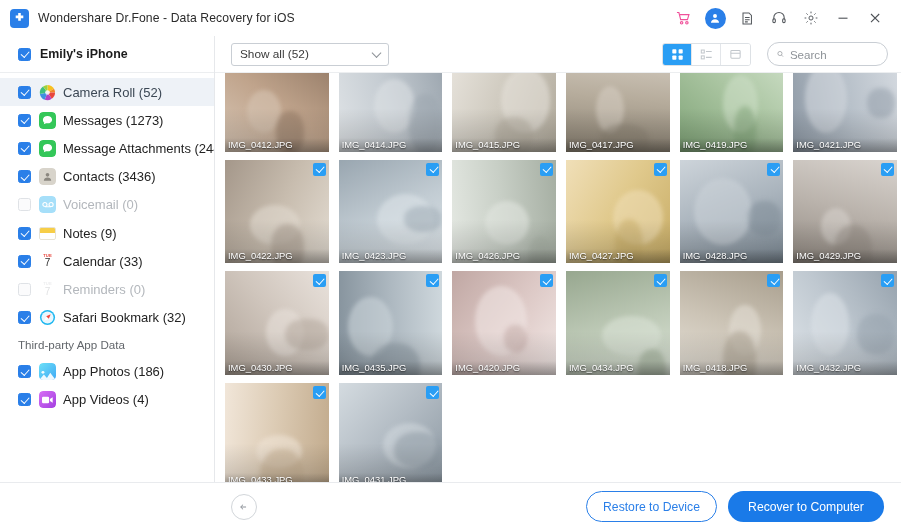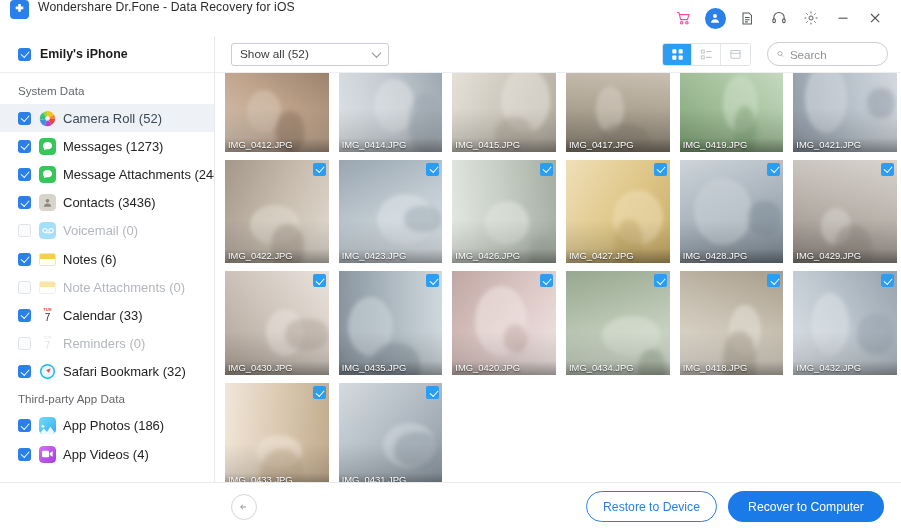"Wondershare Dr.Fone - Data Recovery" .titlebar { align-items: none -> center }
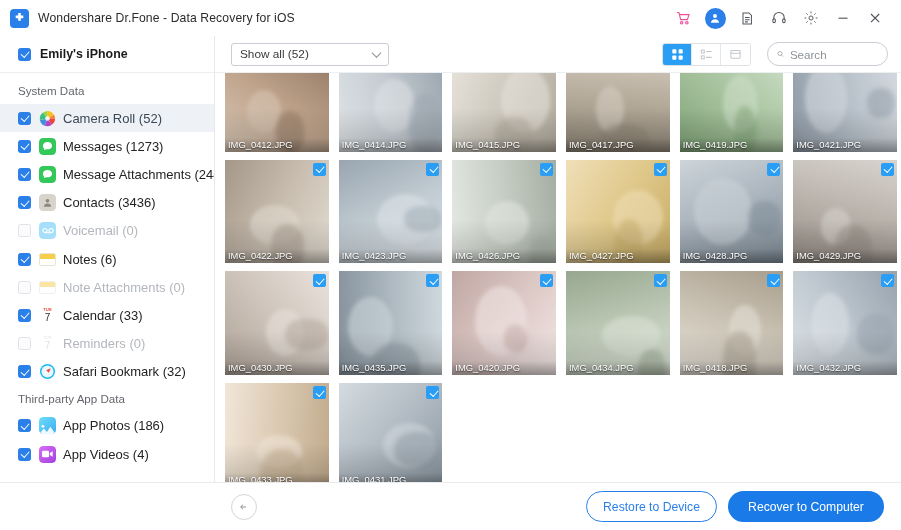"System Data" div.group-label { html: <div>System Data</div> -> none }
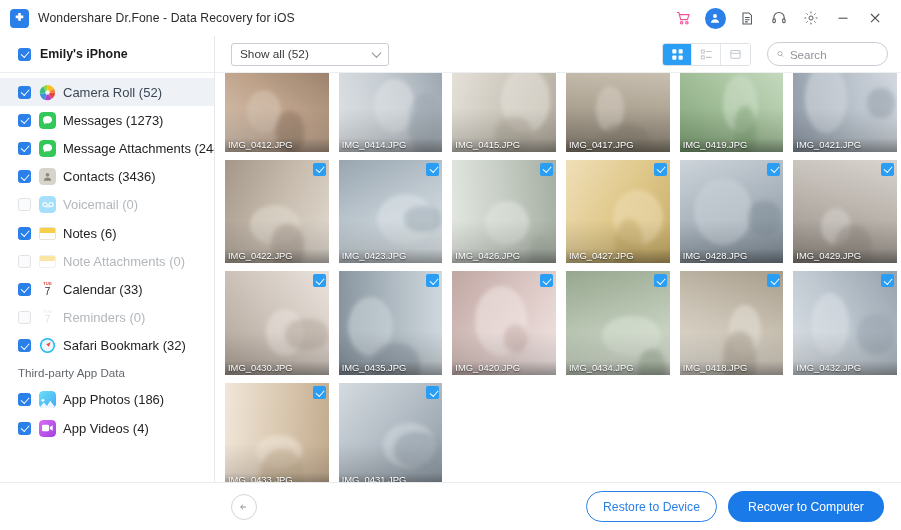"Notes (6)" span.item-label { text: 6 -> 9 }
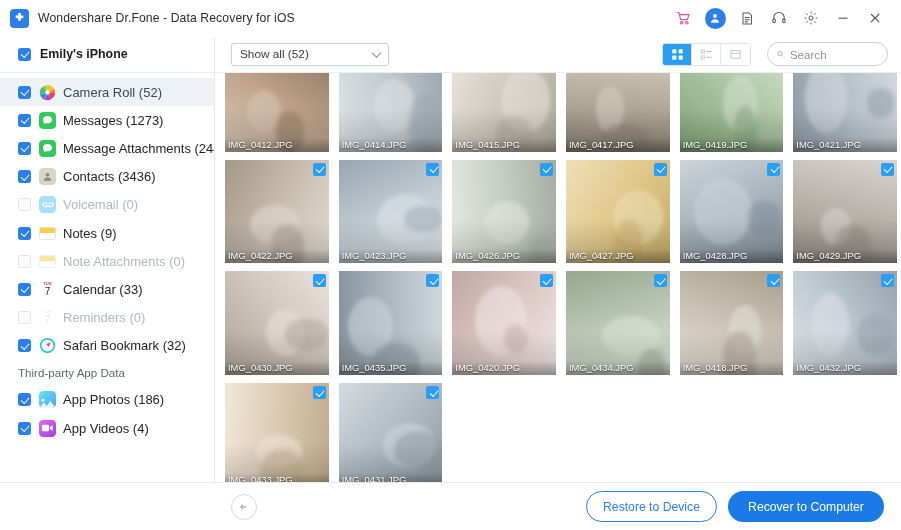"Note Attachments (0)" div.item { html: <div> <div></div> <div> <div> <div></div> </div> </div> <span>Note Attachments (0)</span> </div> -> none }
